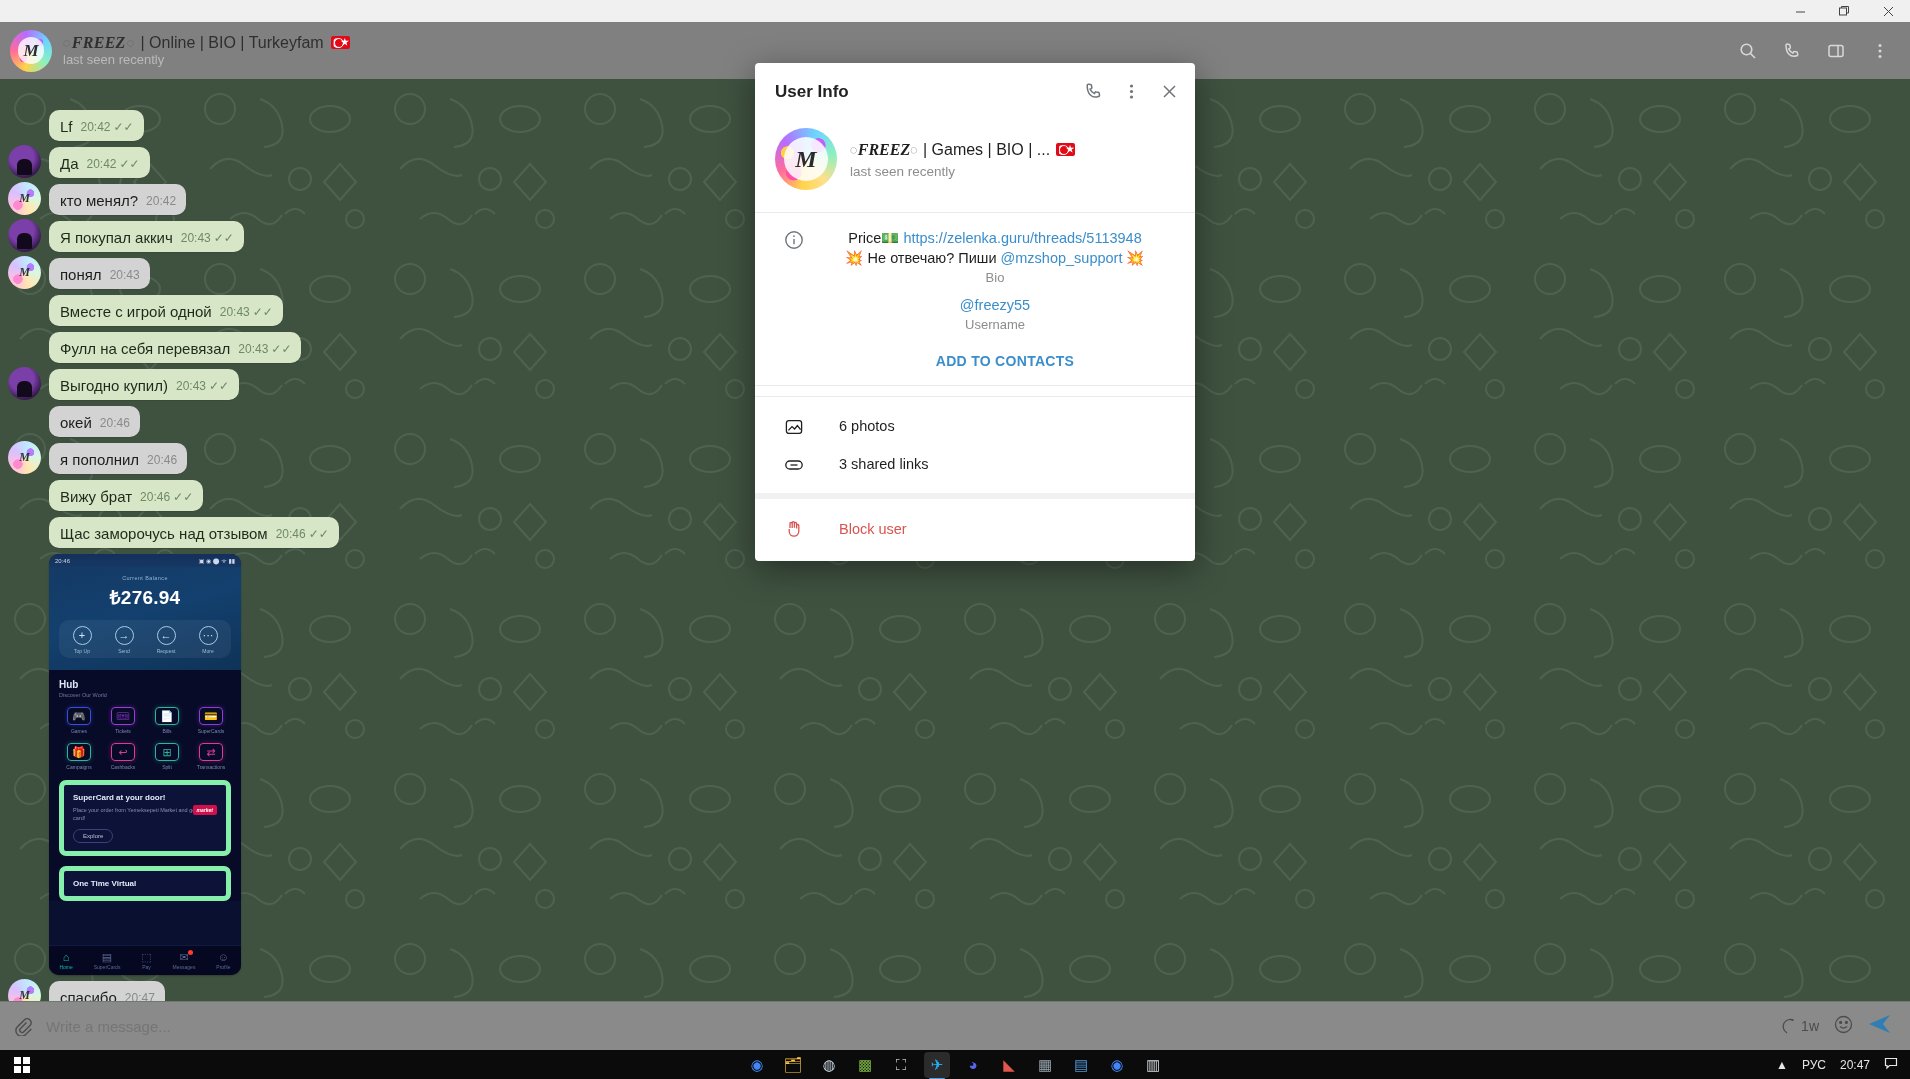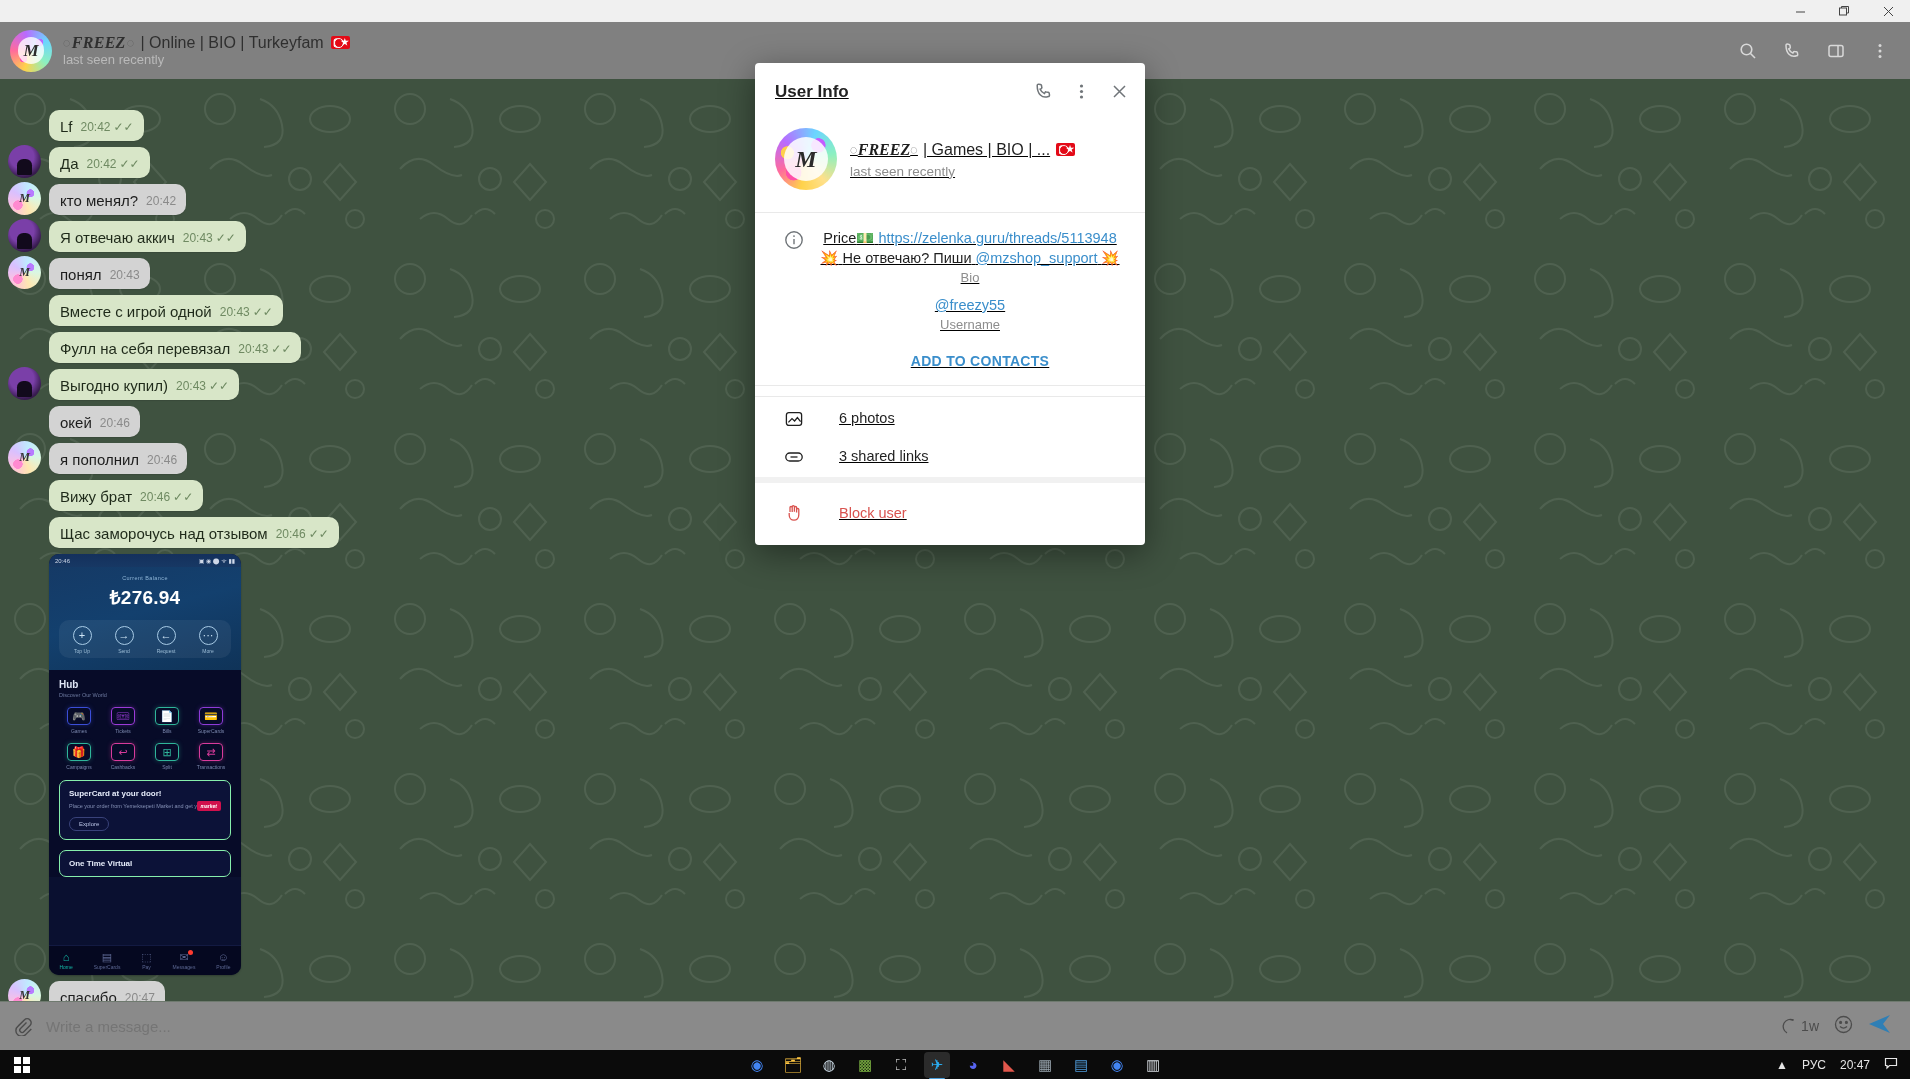"User Info" .dialog { text-decoration: underline -> none; width: 390px -> 440px }
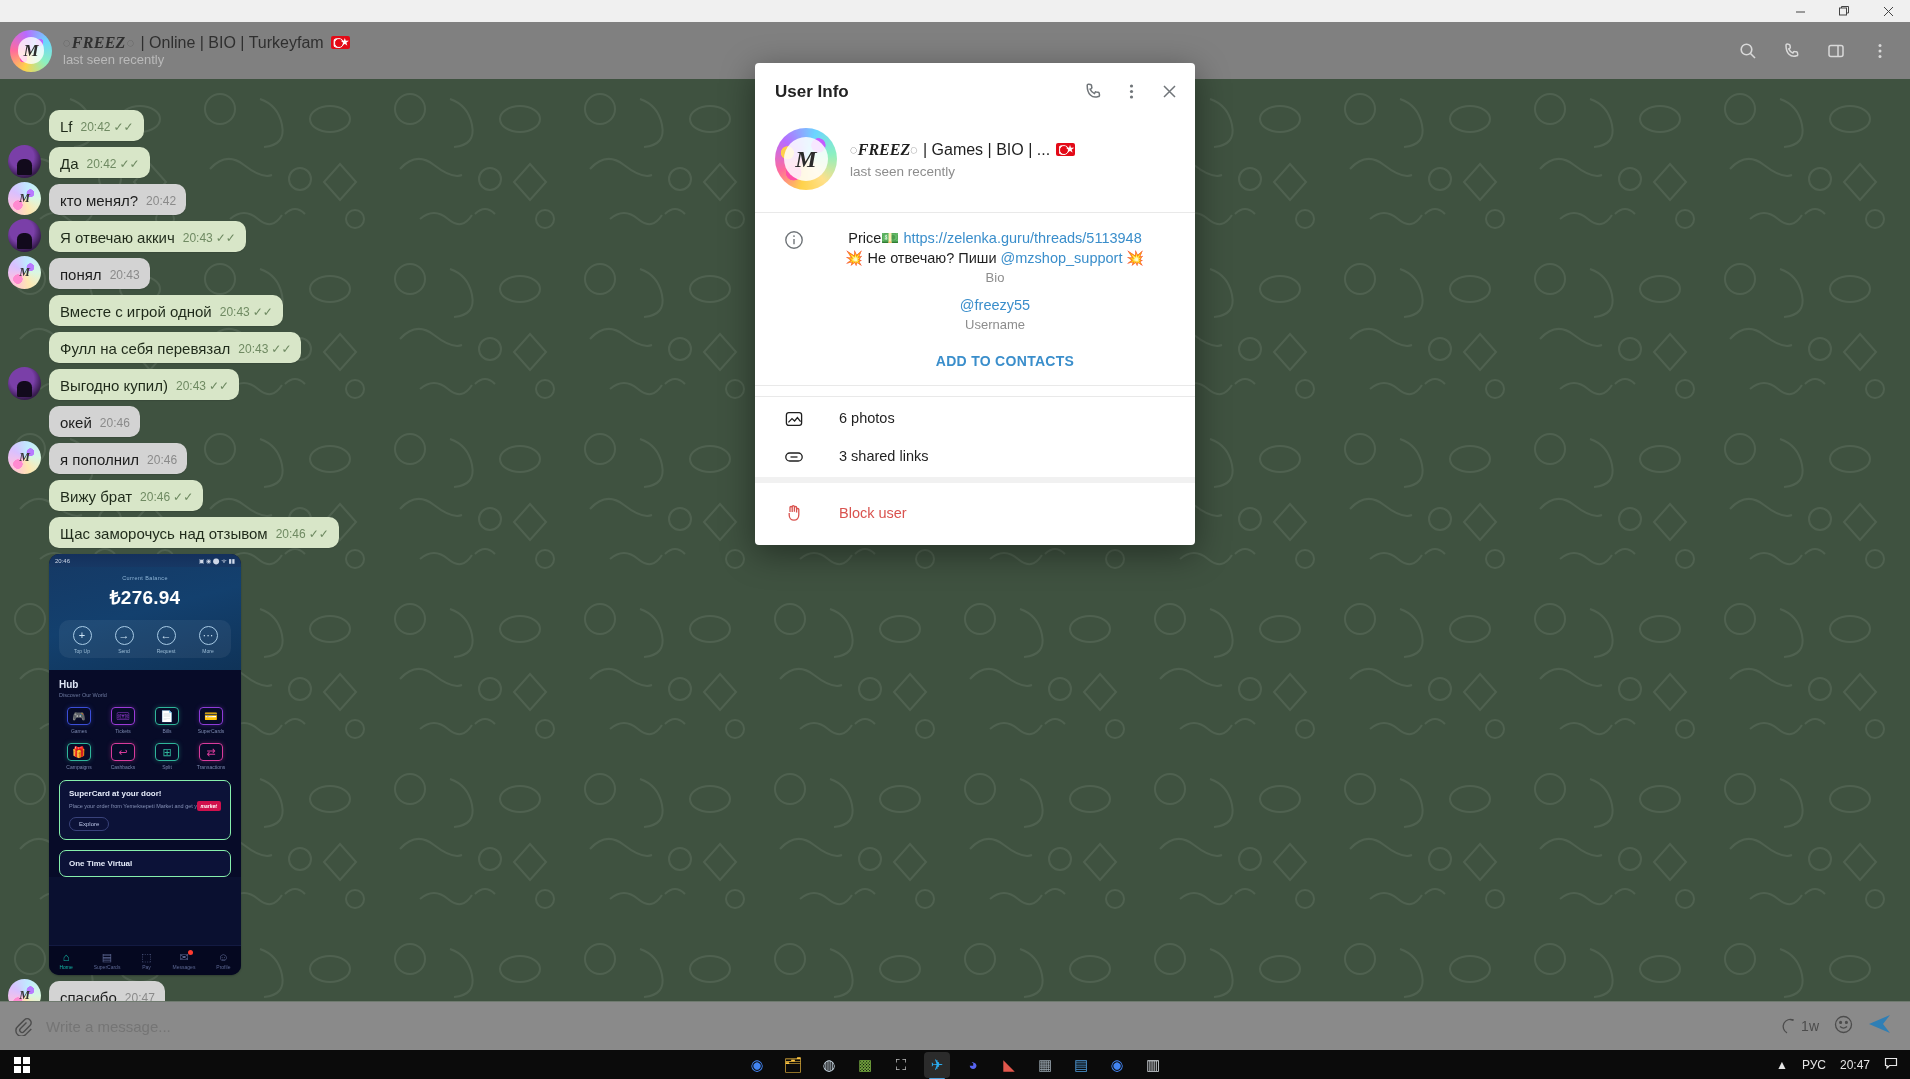"Я отвечаю аккич" span.b-text { text: отвечаю -> покупал }
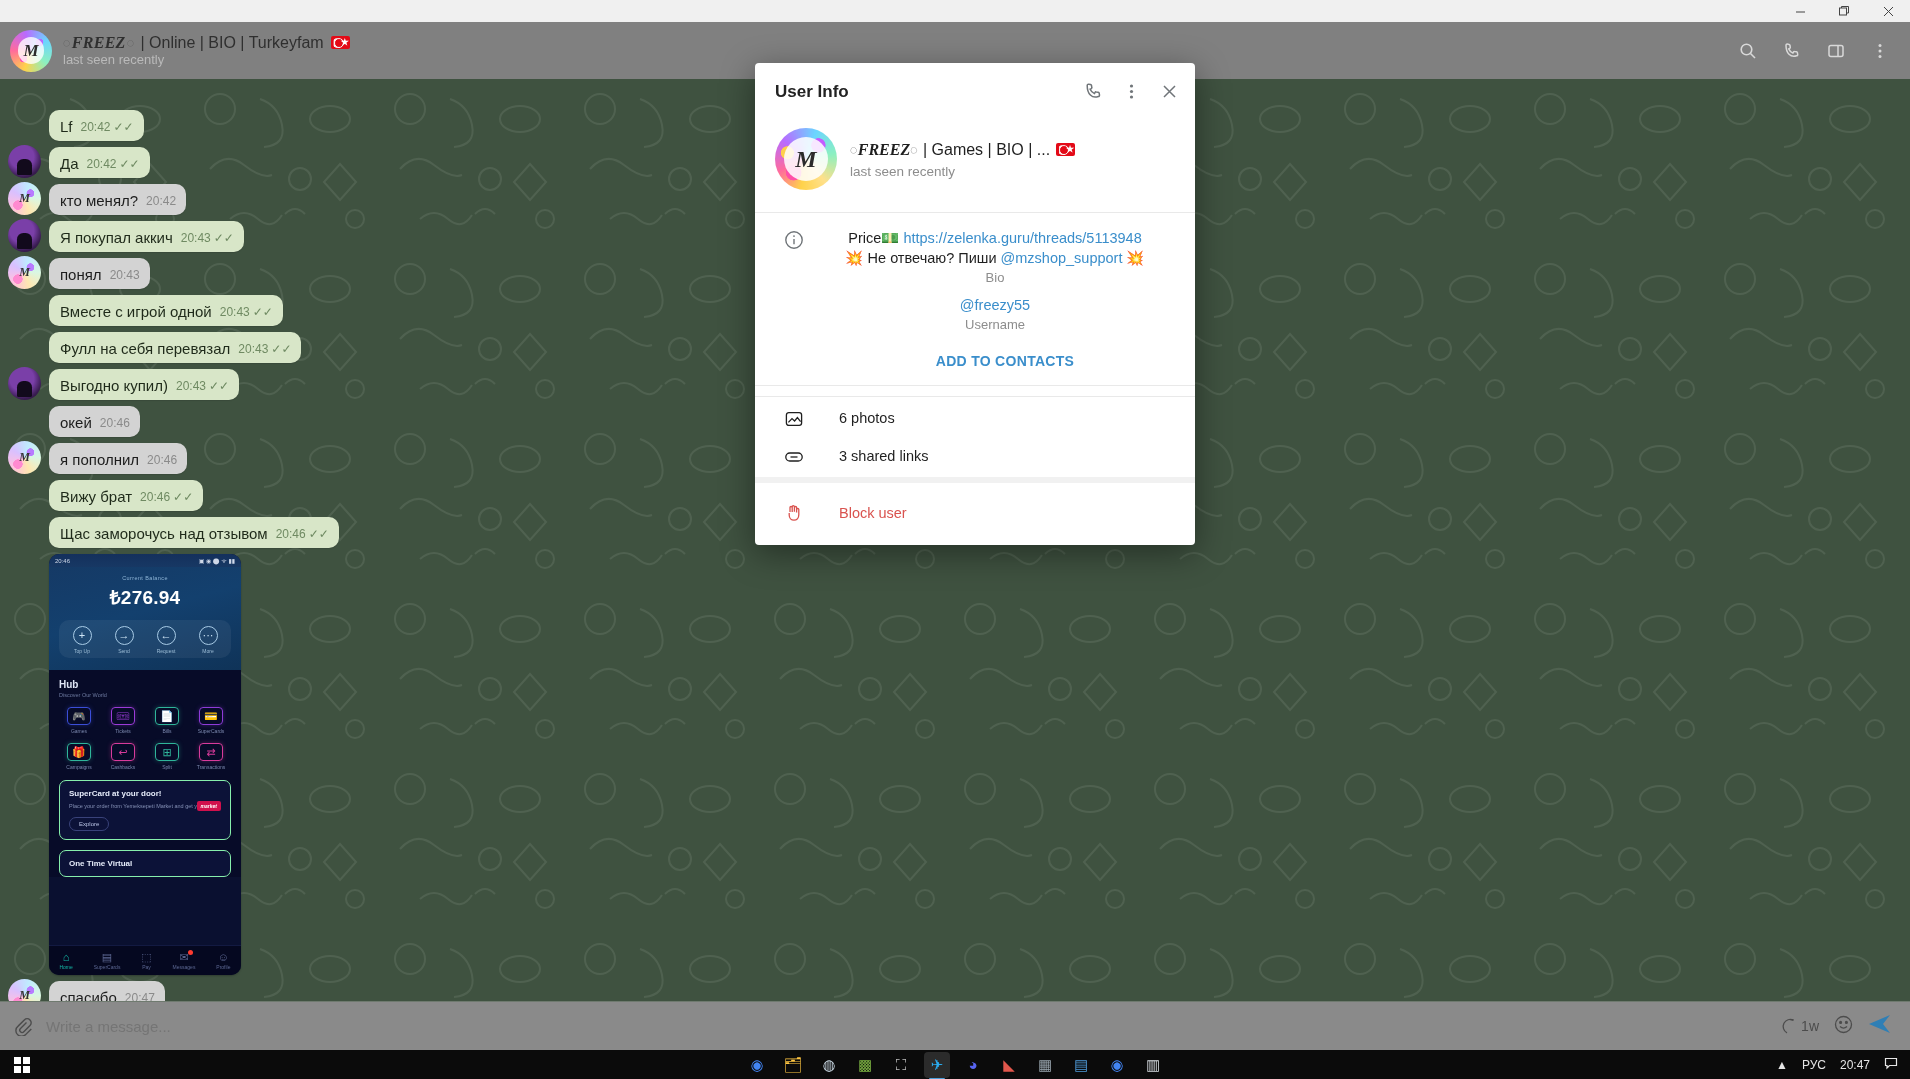"6 photos" .media-sect { padding: 2px 0 -> 10px 0 }
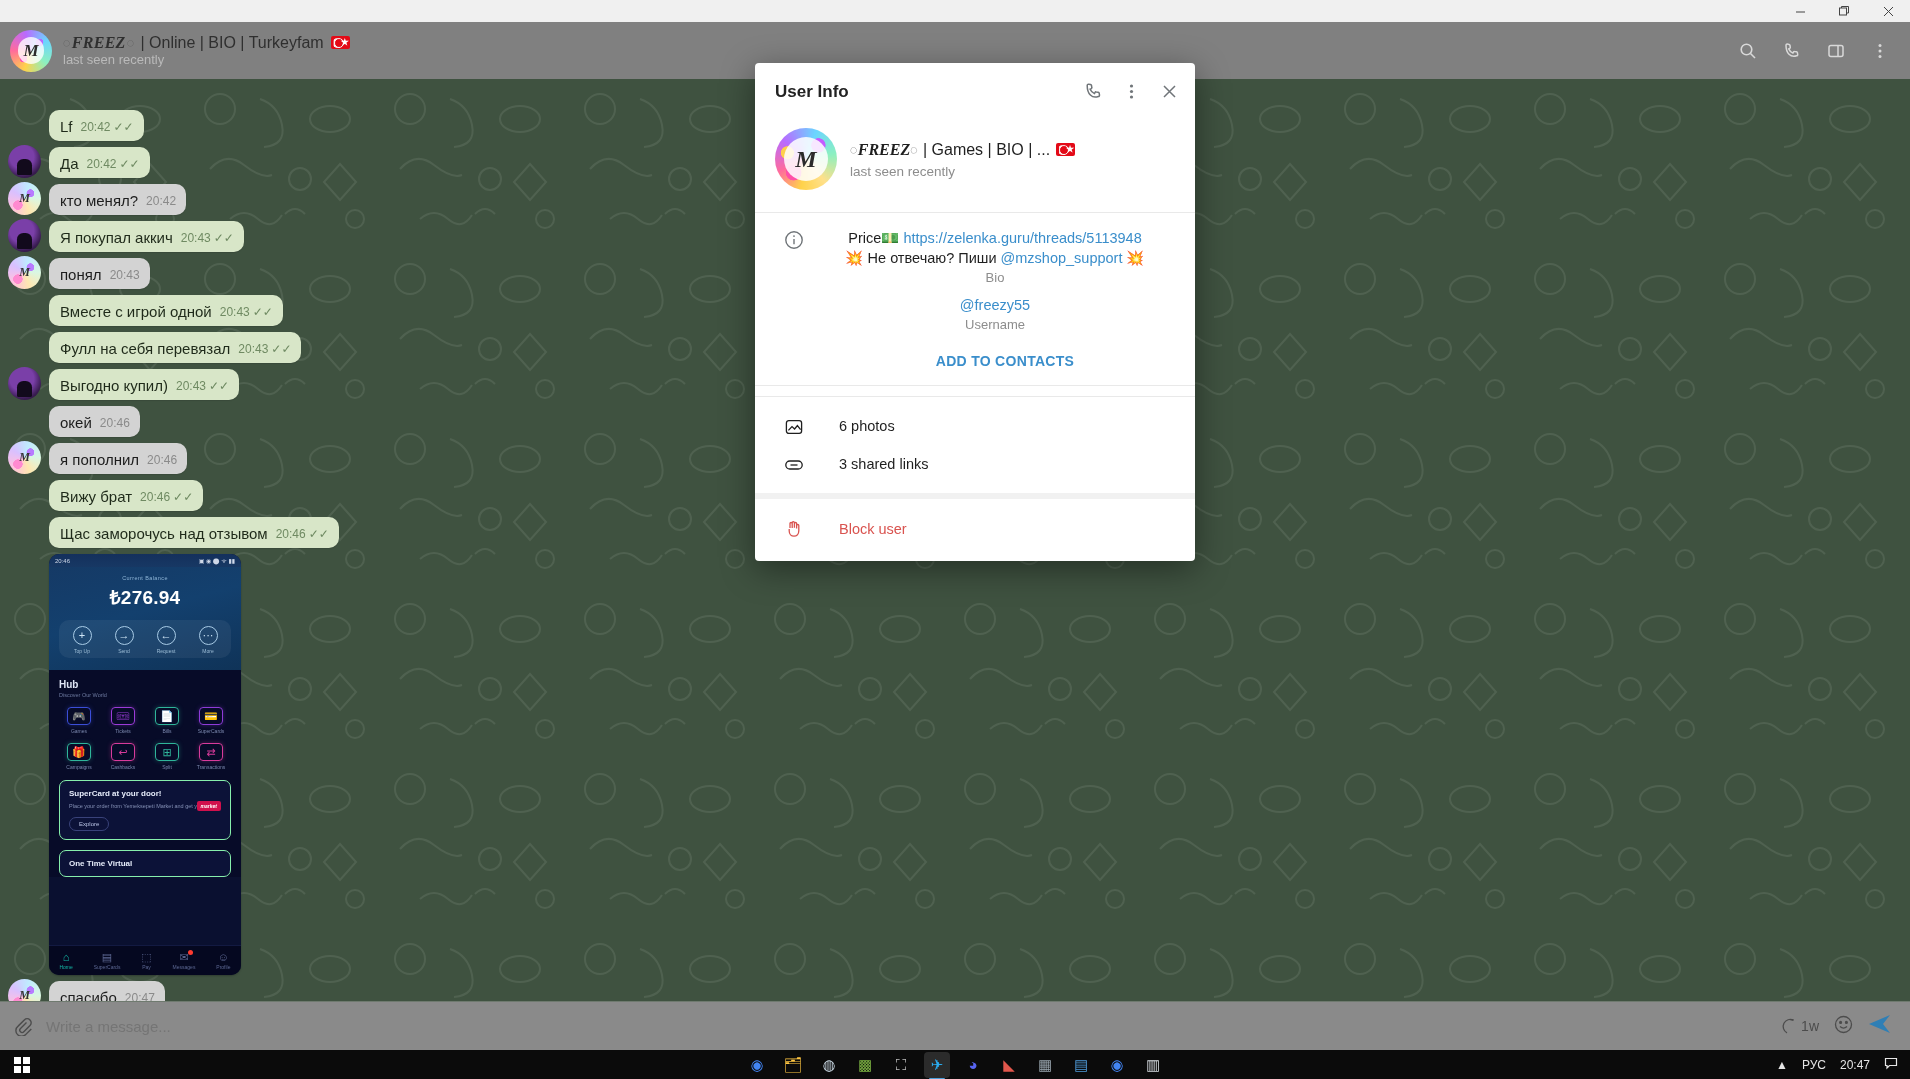"SuperCard at your door!" .ph-card { border: 1px solid #86efac -> 5px solid #86efac }
